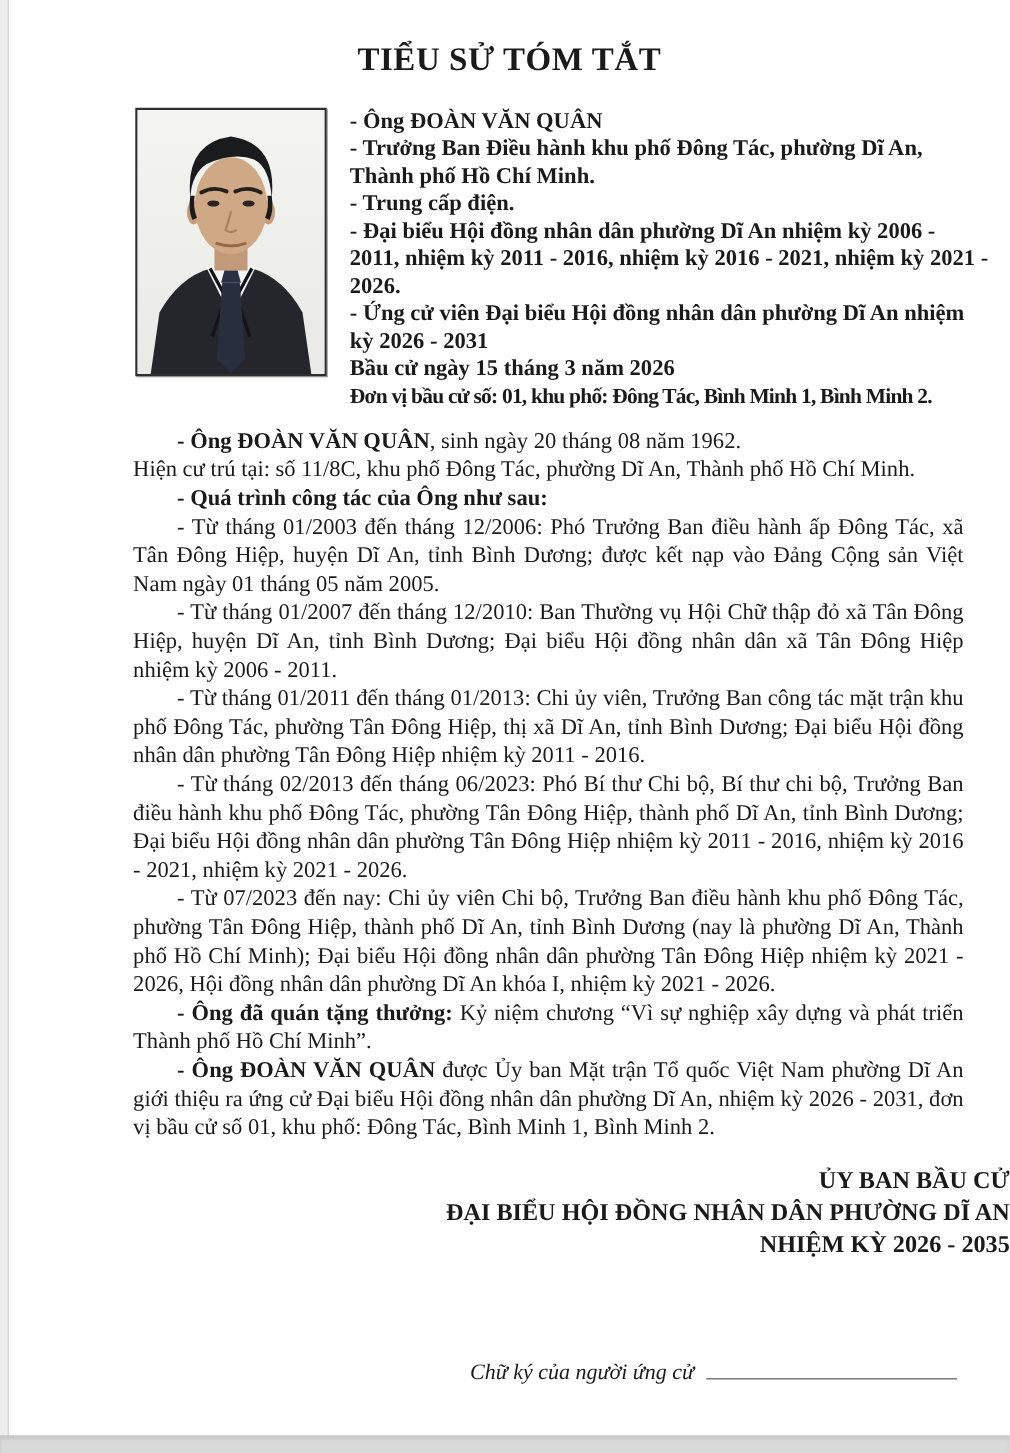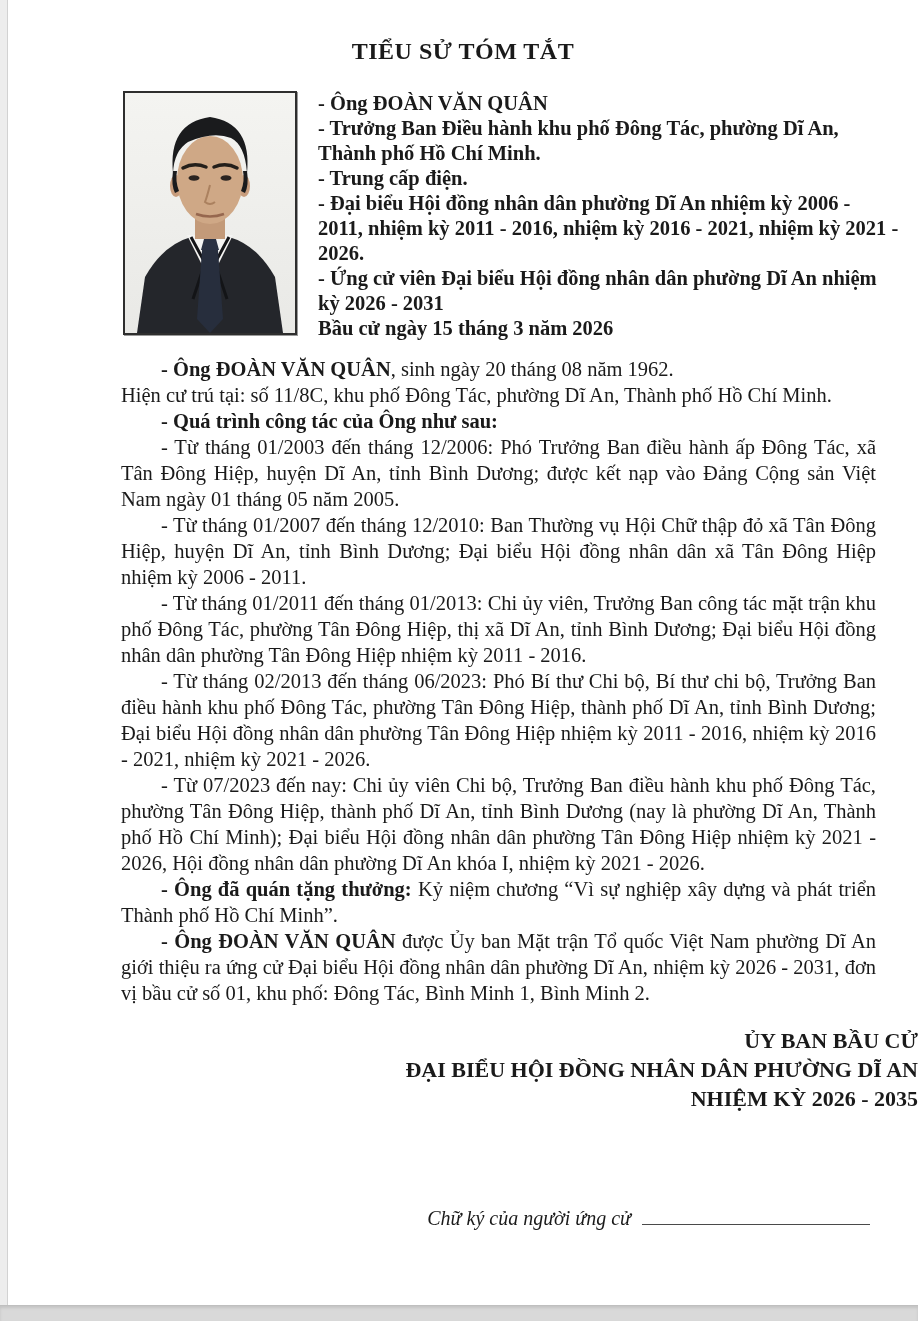"TIỂU SỬ TÓM TẮT" .title { font-size: 24px -> 30px }
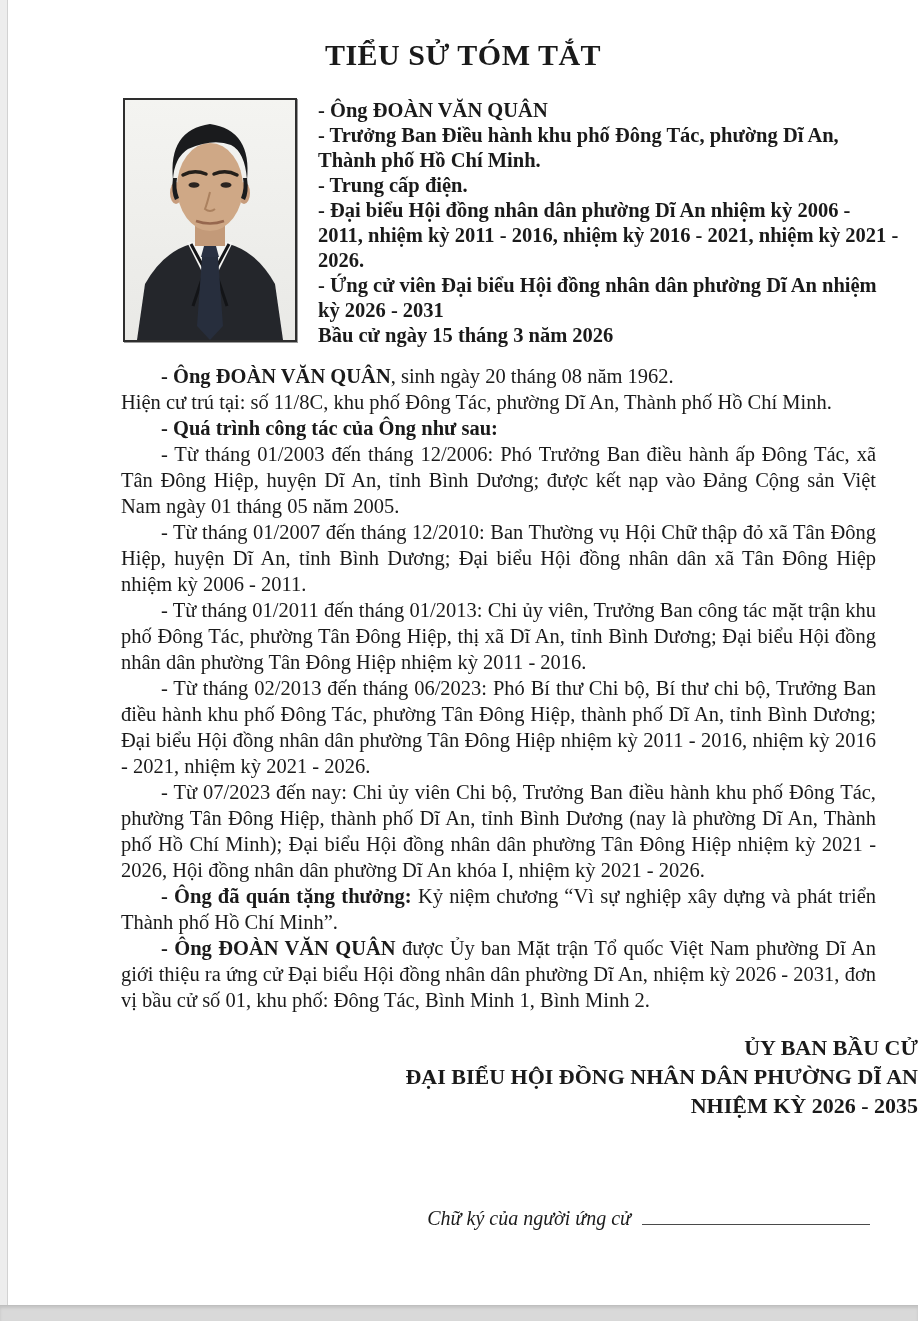"Đơn vị bầu cử số:" div.summary-line { html: none -> <div>Đơn vị bầu cử số: 01, khu phố: Đông Tác, Bình Minh 1, Bình Minh 2.</div> }
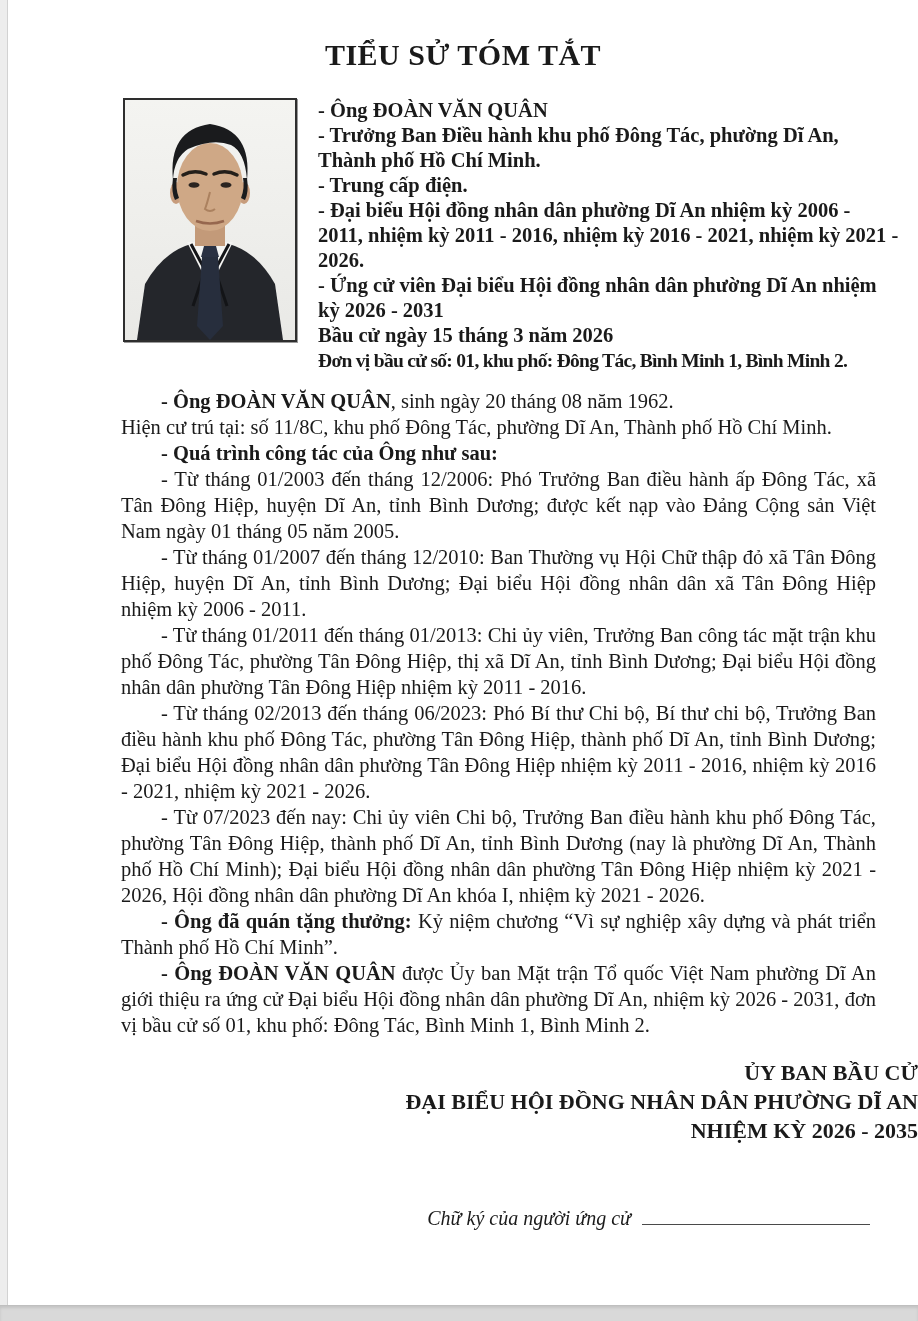"Chữ ký của người ứng" .signature-row { top: 1204px -> 1233px }
